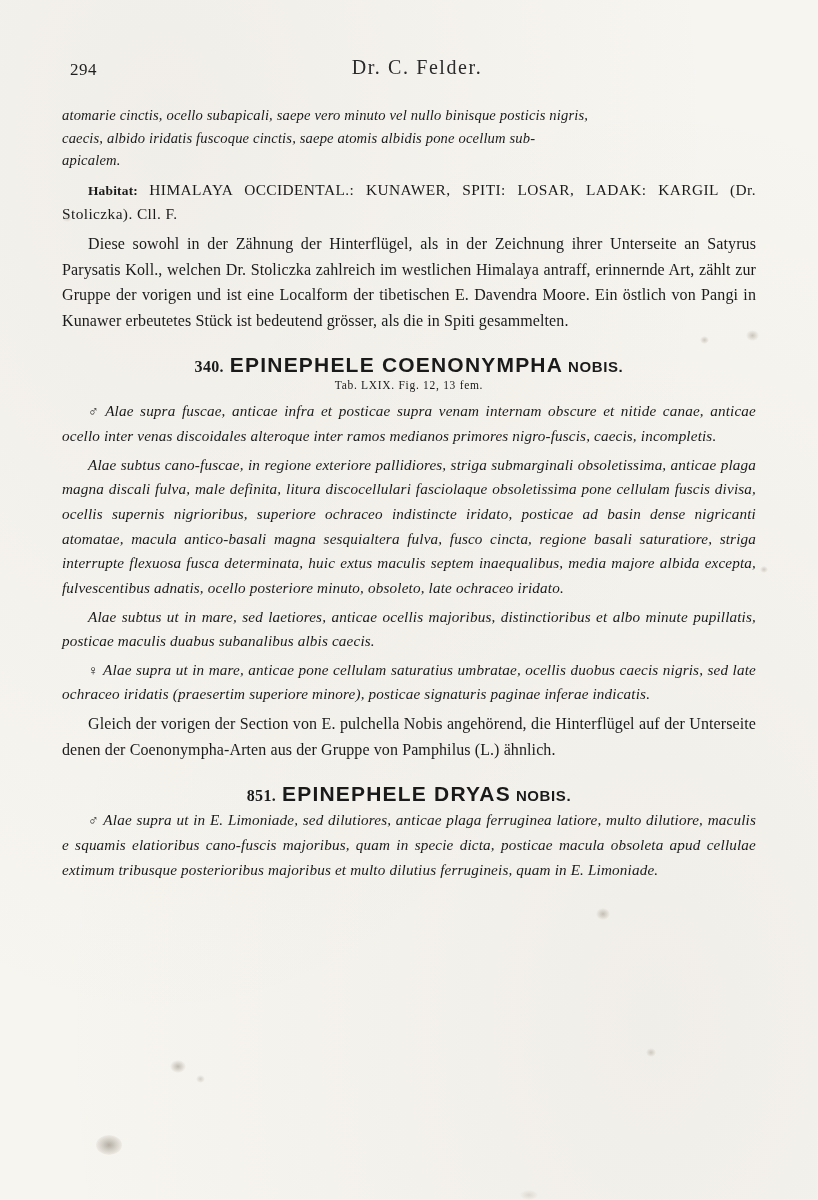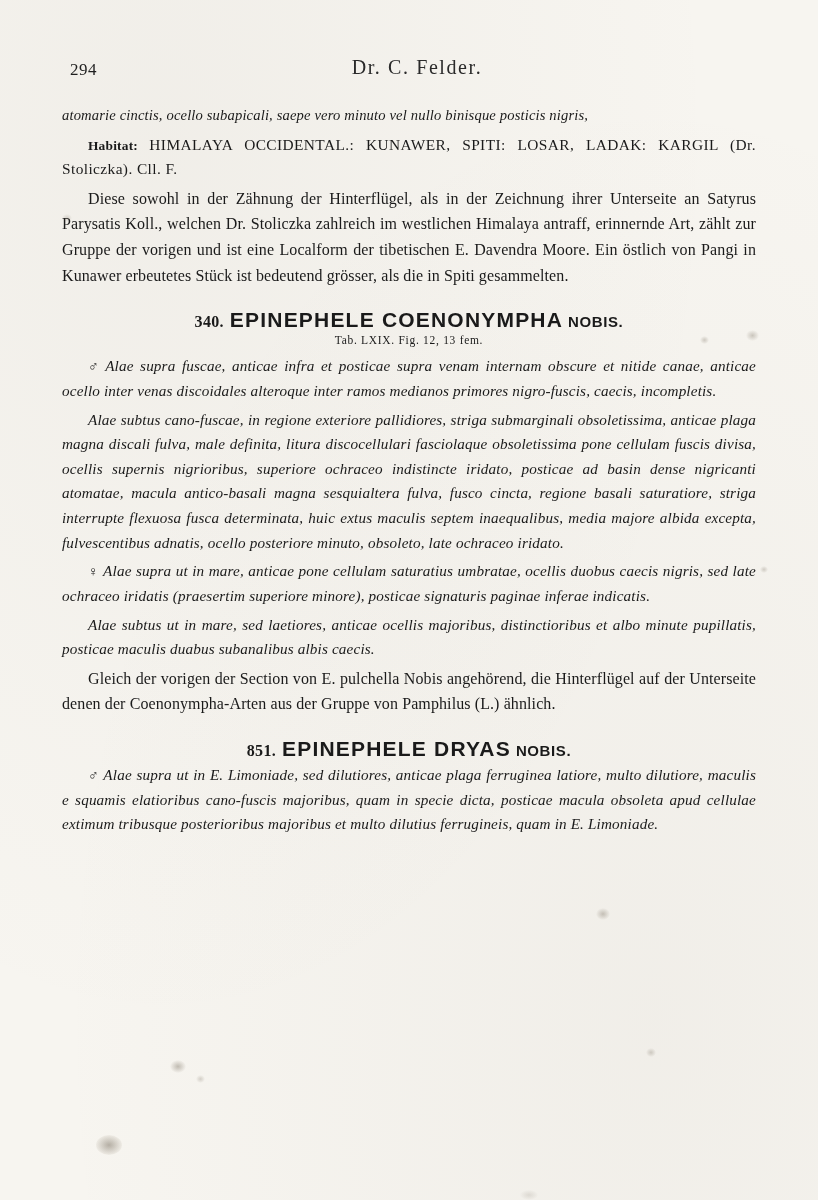"caecis, albido iridatis fuscoque" p.desc { html: none -> <p>caecis, albido iridatis fuscoque cinctis, saepe atomis albidis pone ocellum sub-</p> }
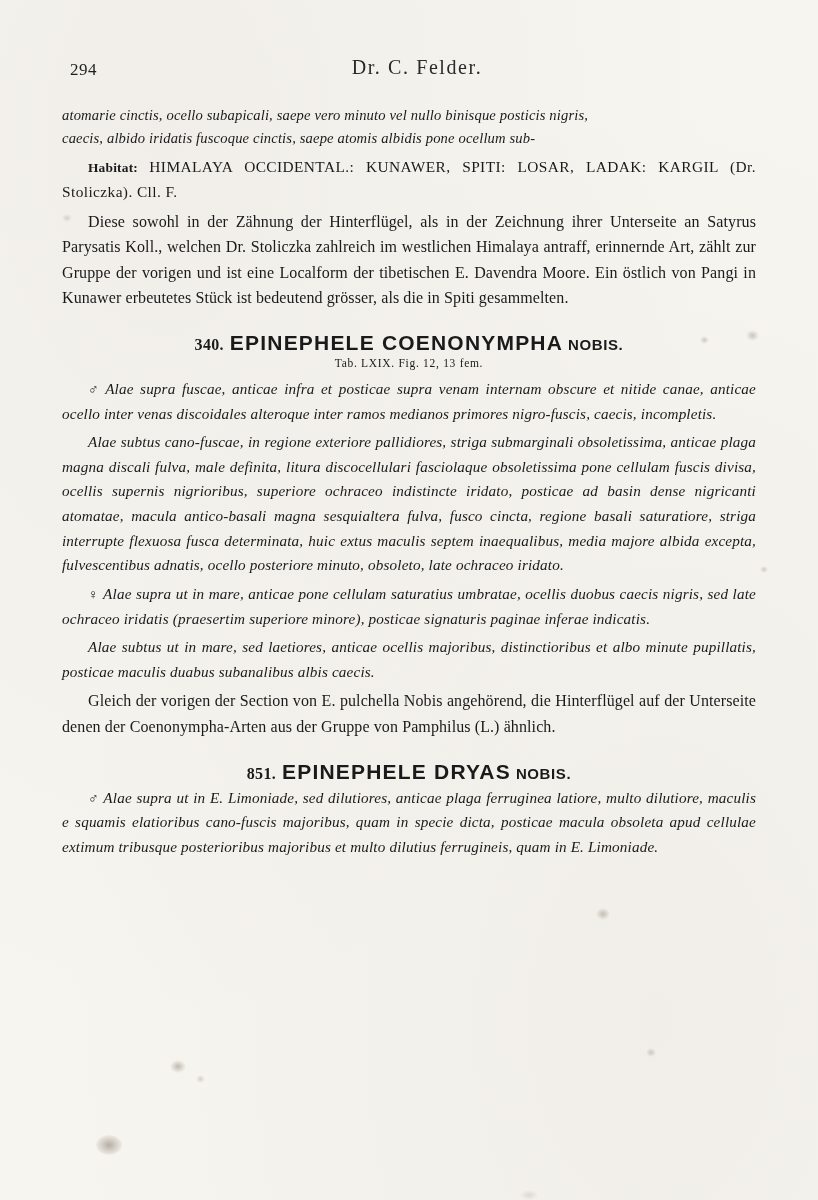"apicalem." p.desc { html: none -> <p>apicalem.</p> }
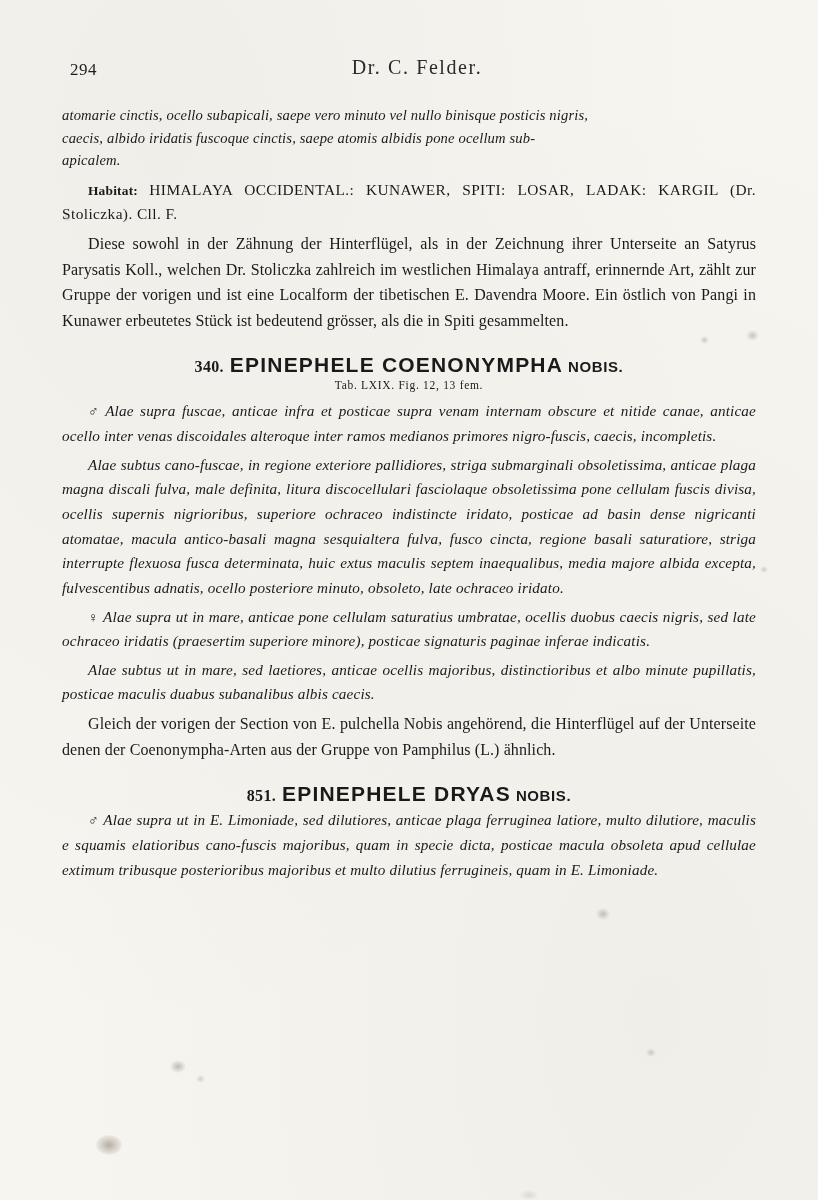"♀ Alae supra ut in" p.desc { order: before "Alae subtus ut in mare," -> after "Alae subtus ut in mare," }
